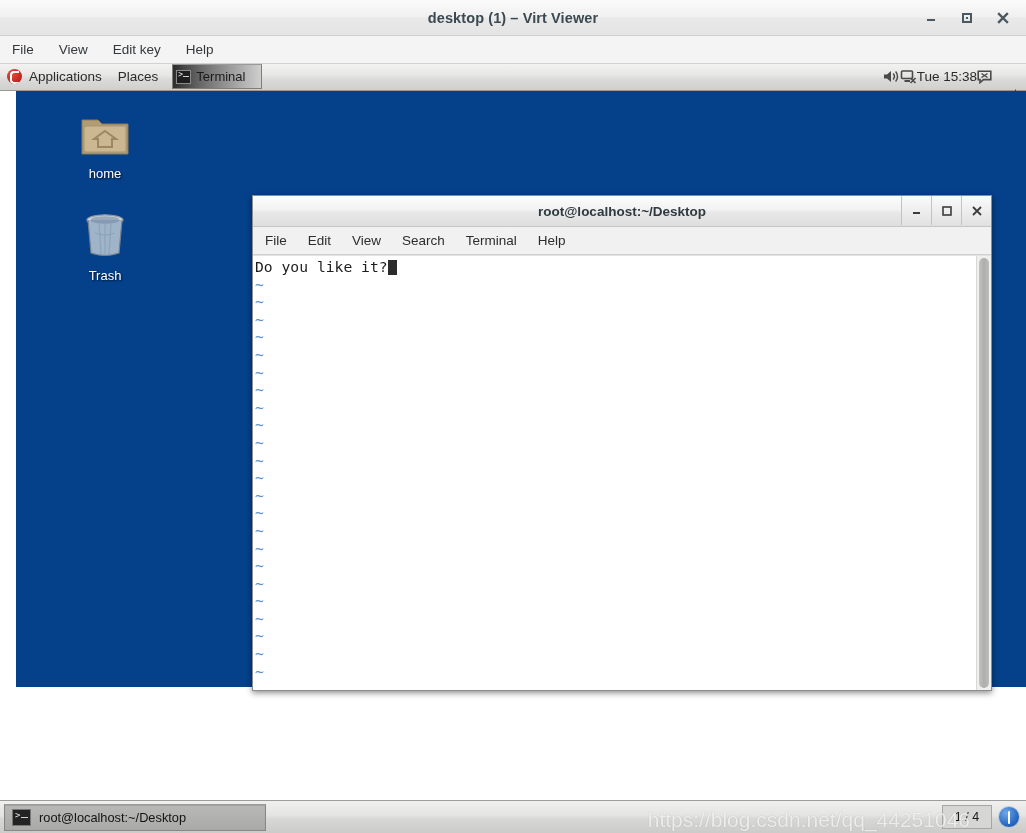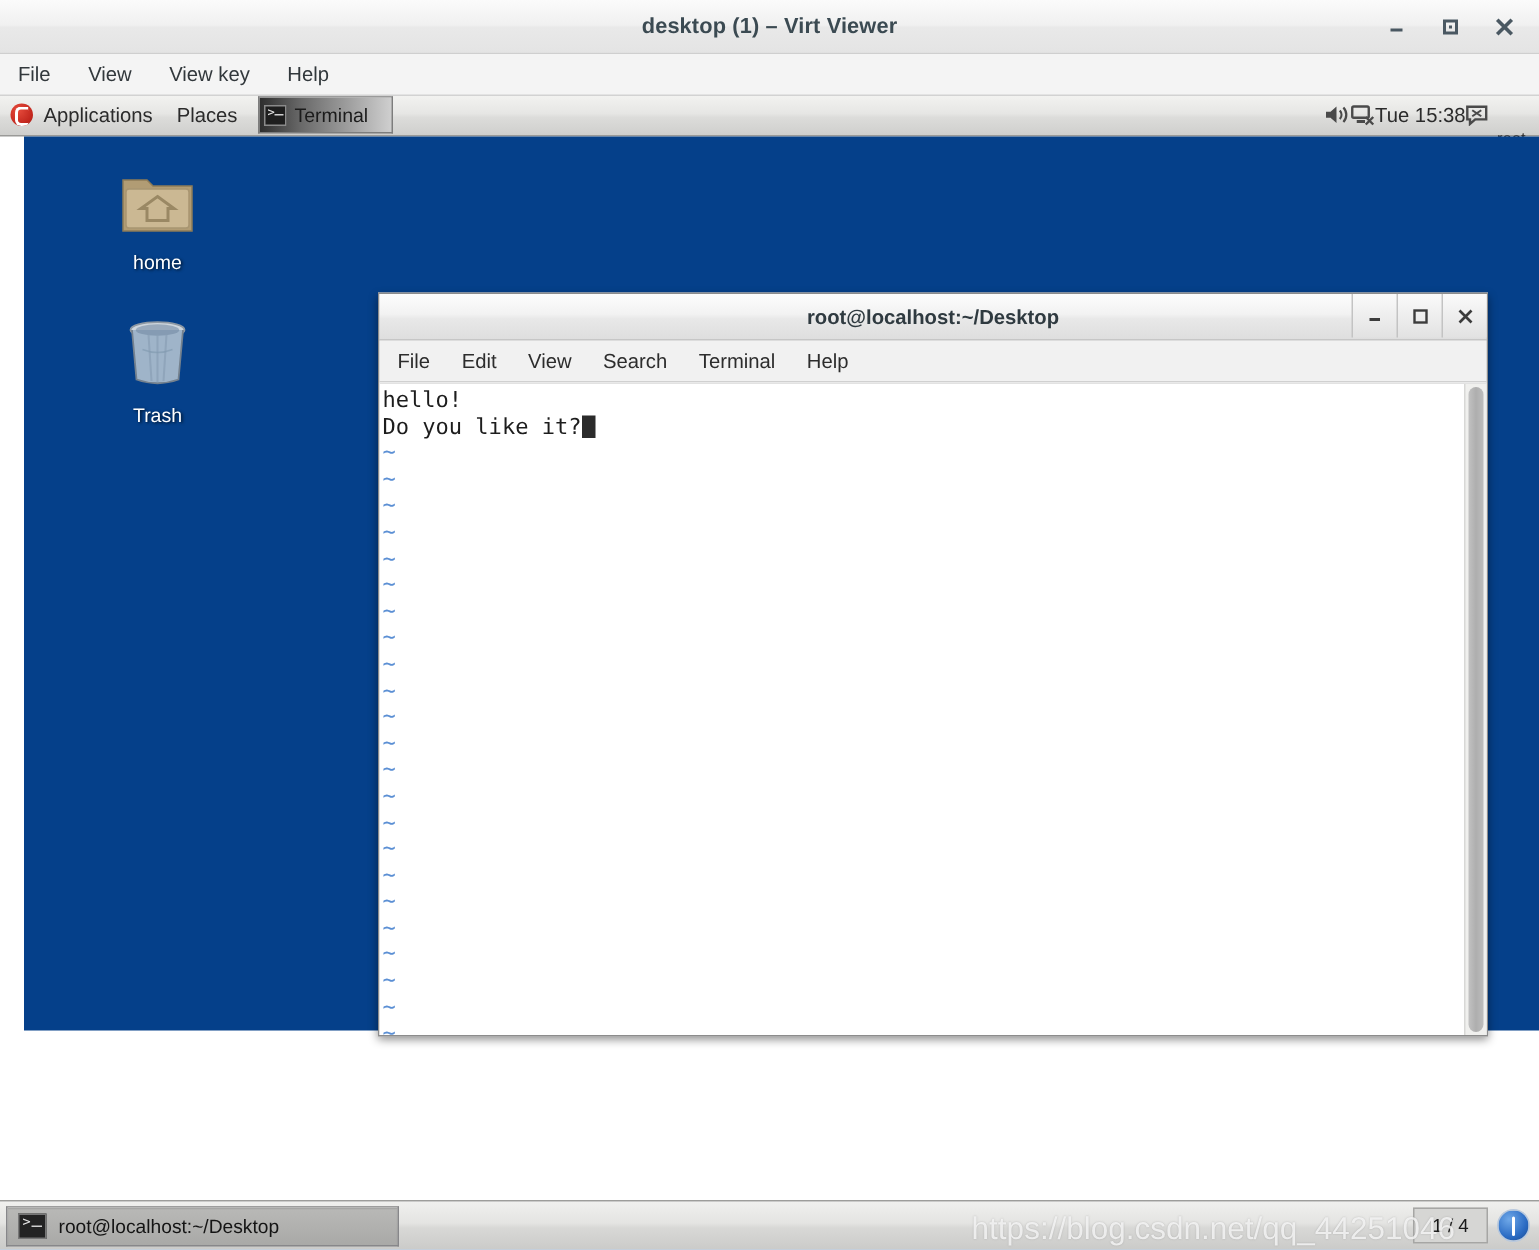"View key" div.vv-menuitem { text: View -> Edit }
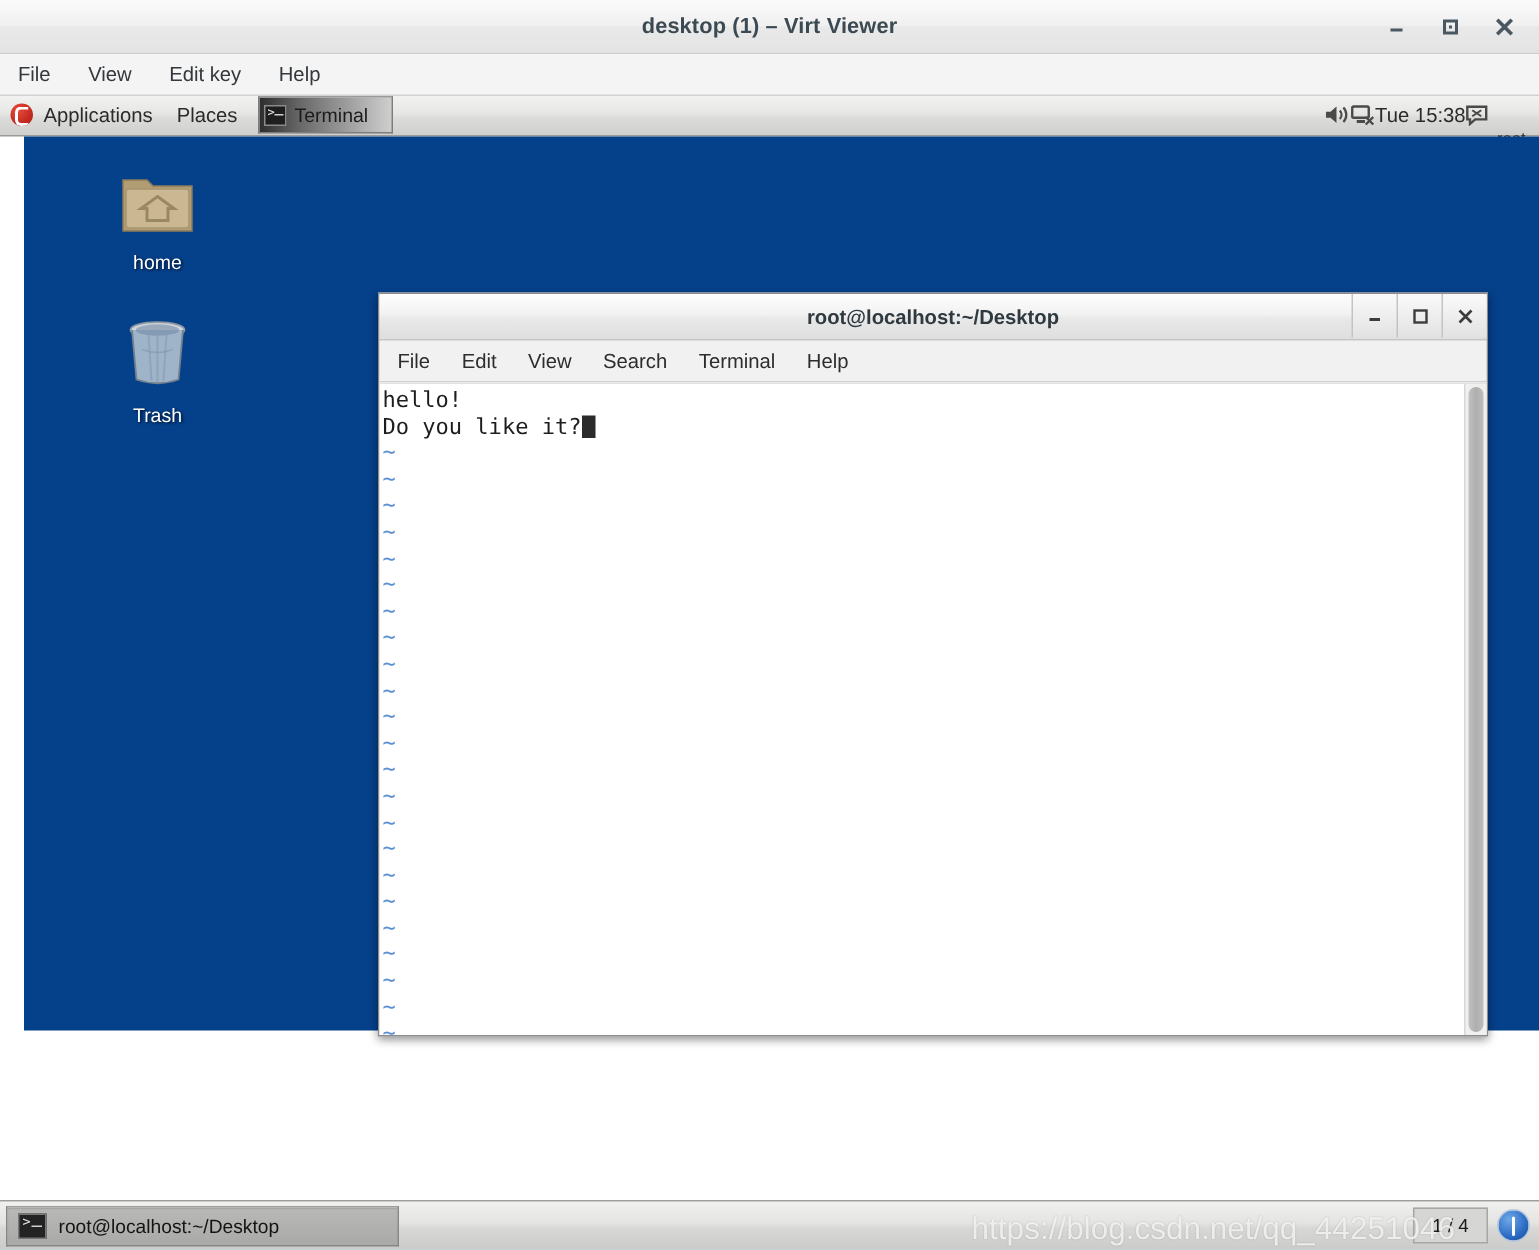"hello!" div.vim-line { html: <div>hello!</div> -> none }
